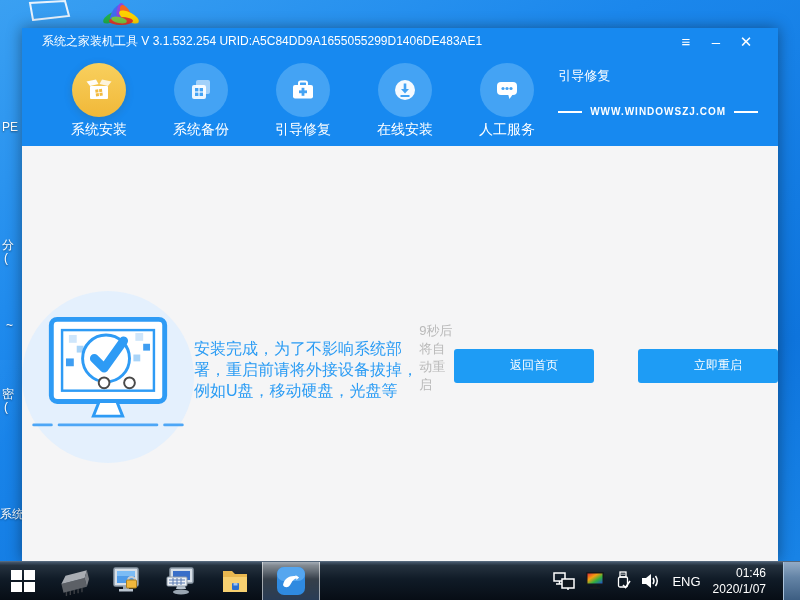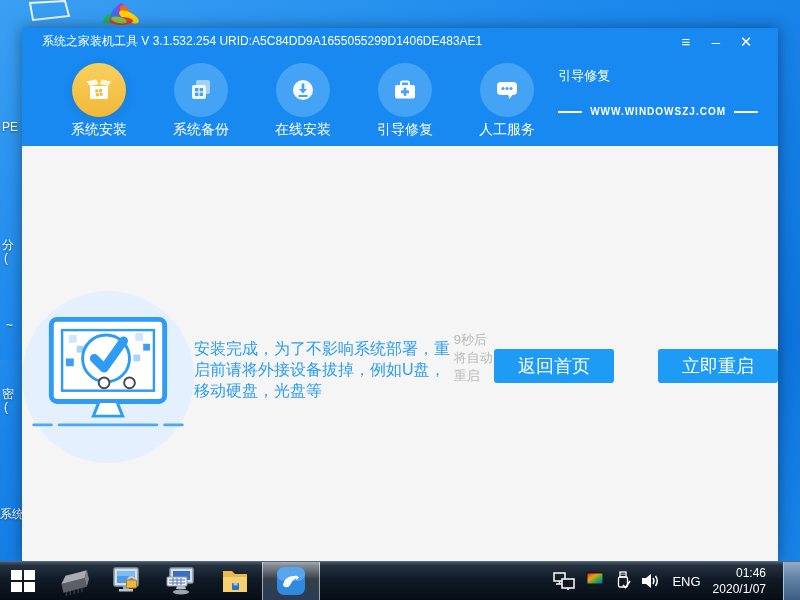"在线安装" div.nav-item { order: before "引导修复" -> after "引导修复" }
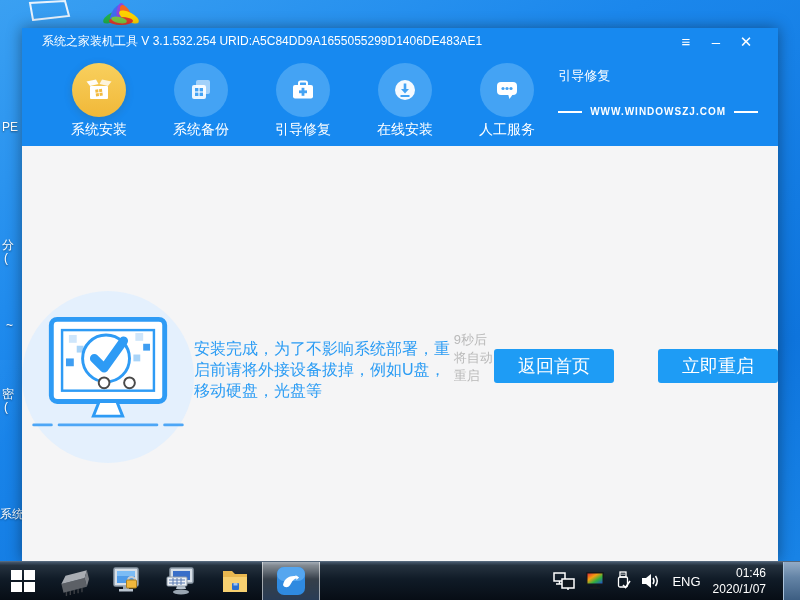"返回首页" .btn { font-size: 18px -> 12px; padding-left: none -> 20px }
